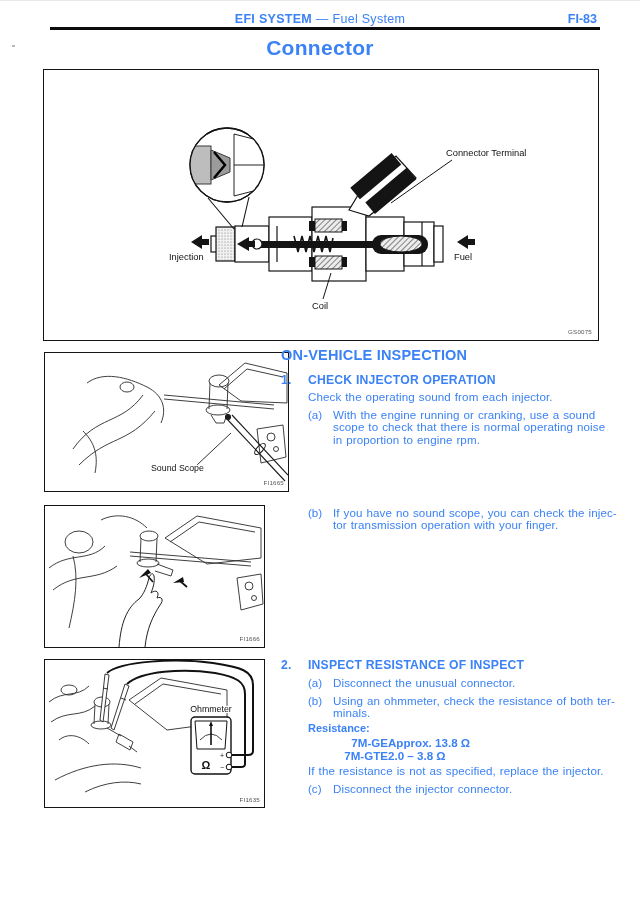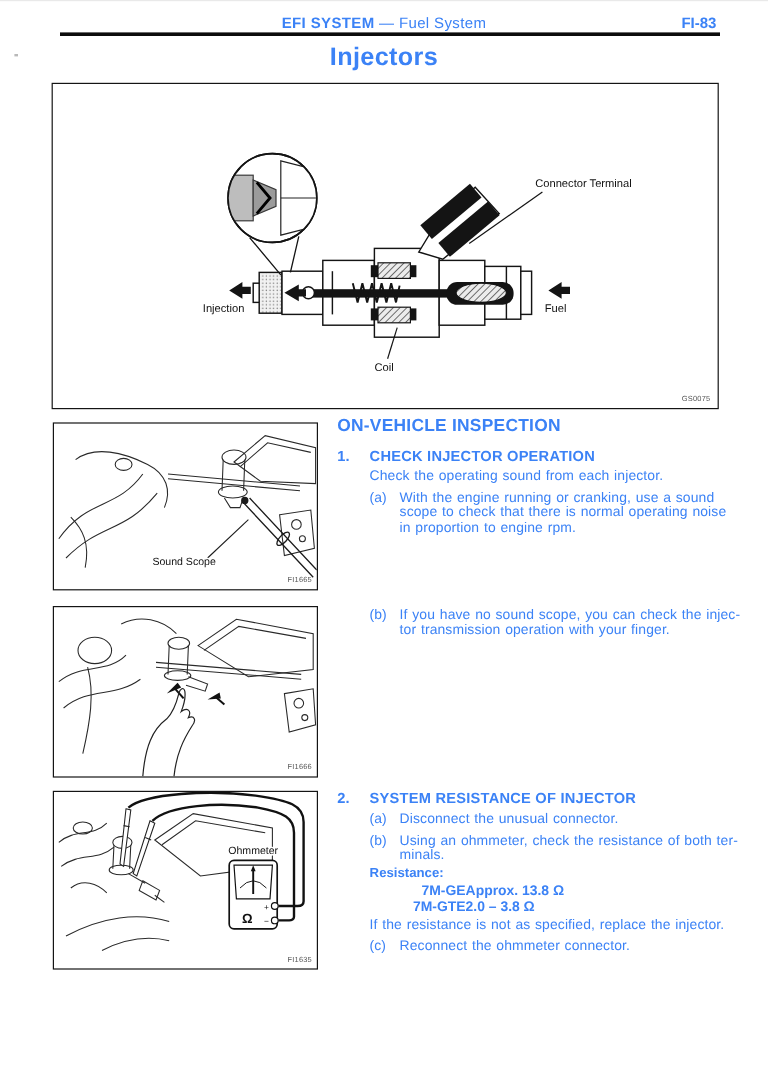"Injectors" h1.title { text: Injectors -> Connector }
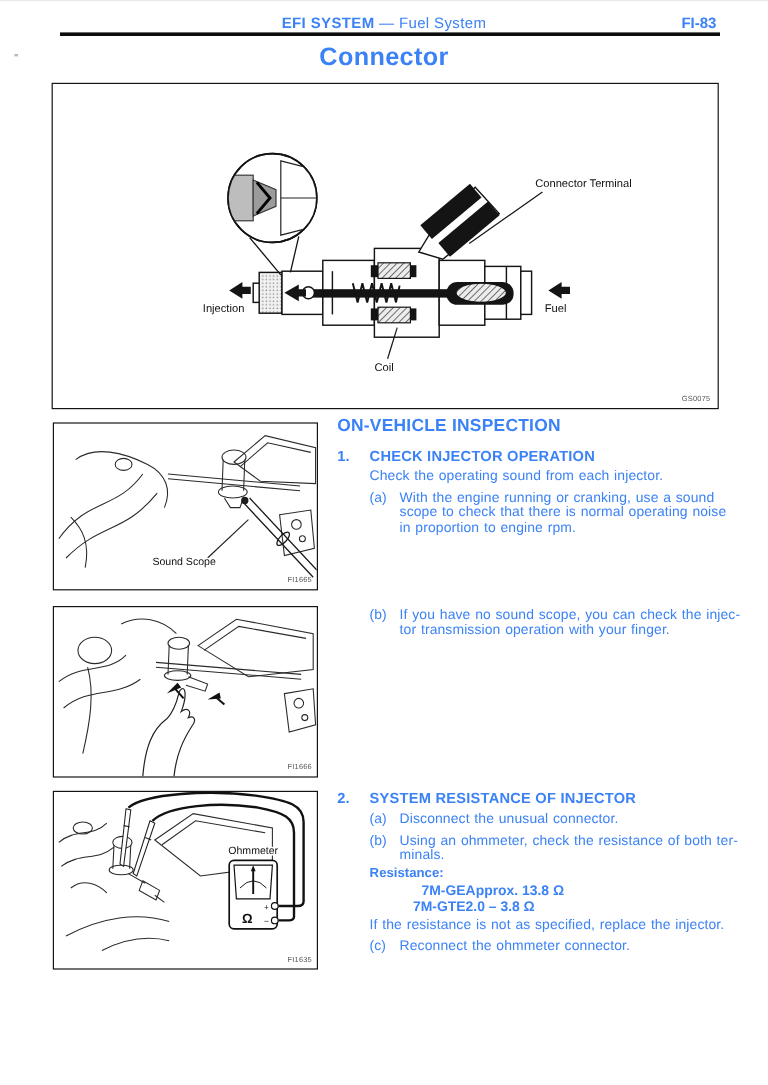"Sound Scope" .f1 { padding-left: none -> 24px }
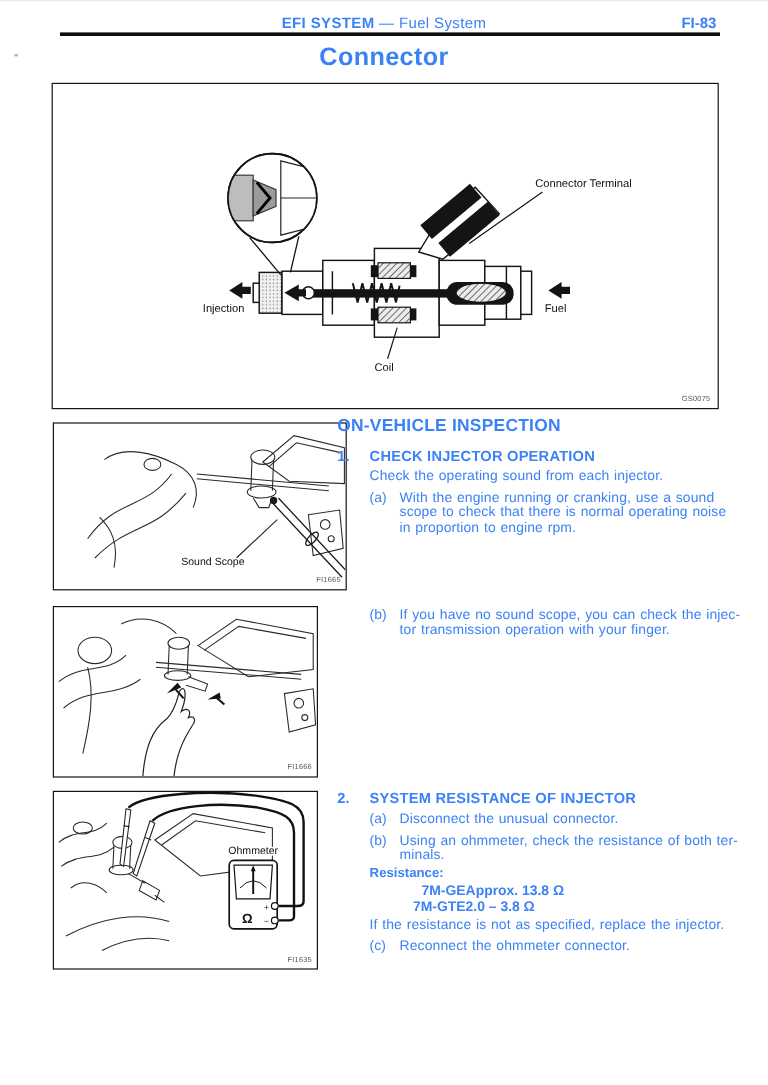"SYSTEM RESISTANCE OF INJECTOR" span { text: SYSTEM RESISTANCE OF INJECTOR -> INSPECT RESISTANCE OF INSPECT }
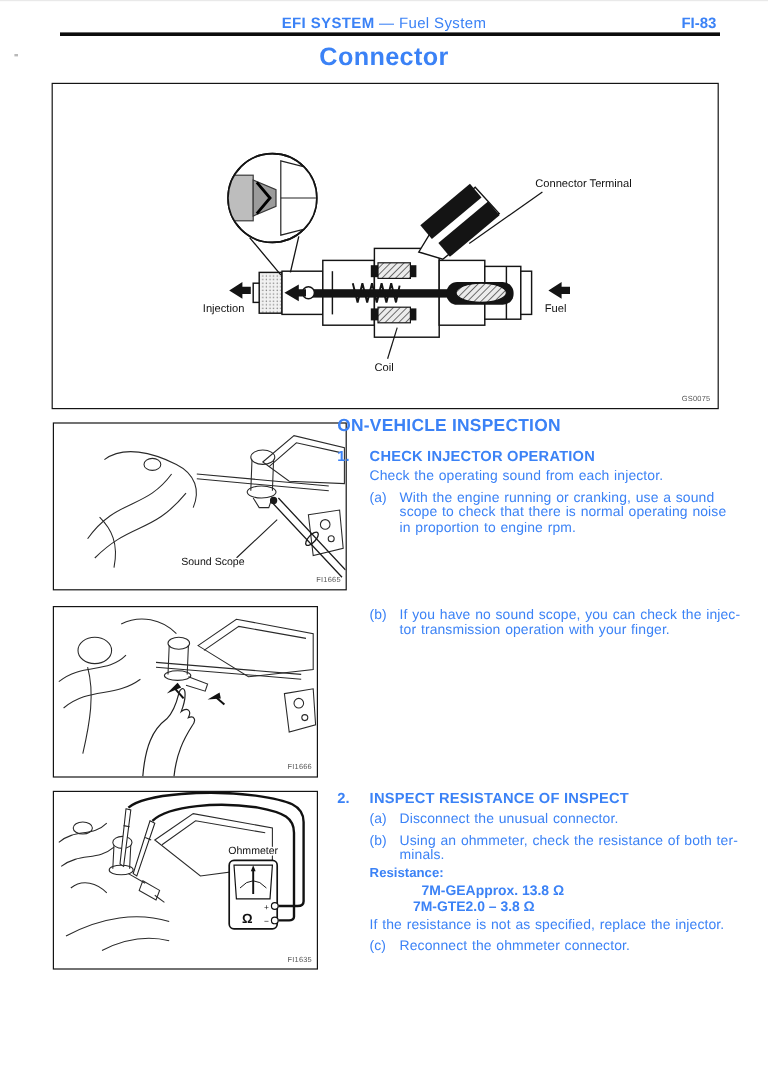"Reconnect the ohmmeter connector." p.lines { text: Reconnect the ohmmeter -> Disconnect the injector }
